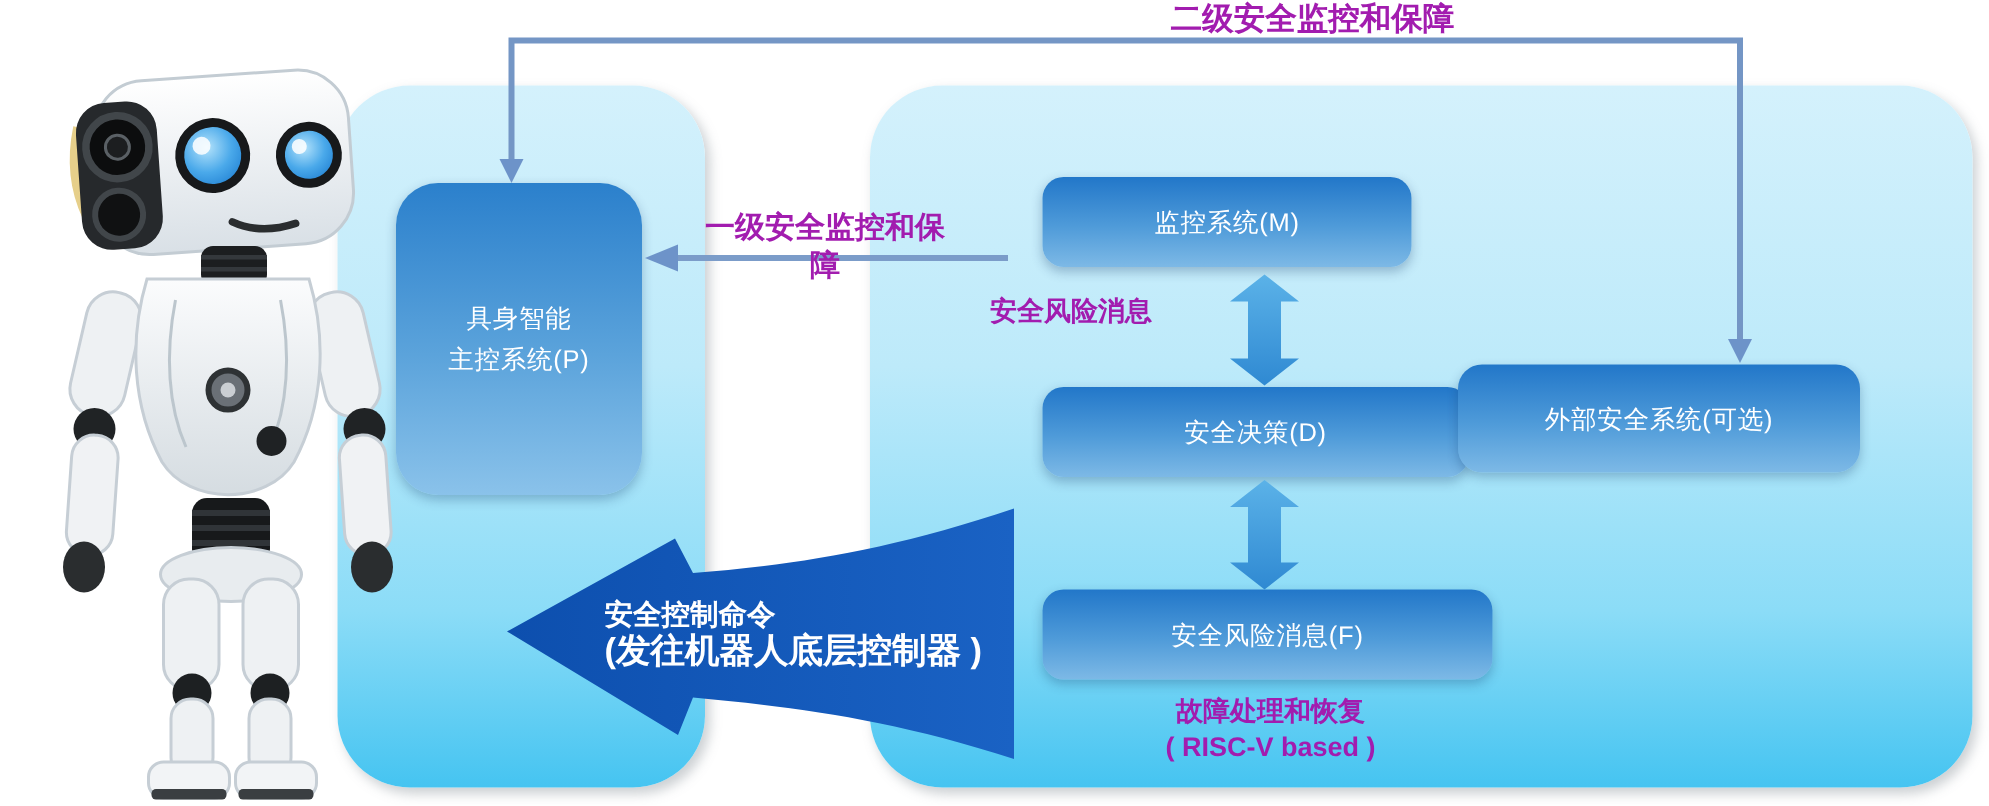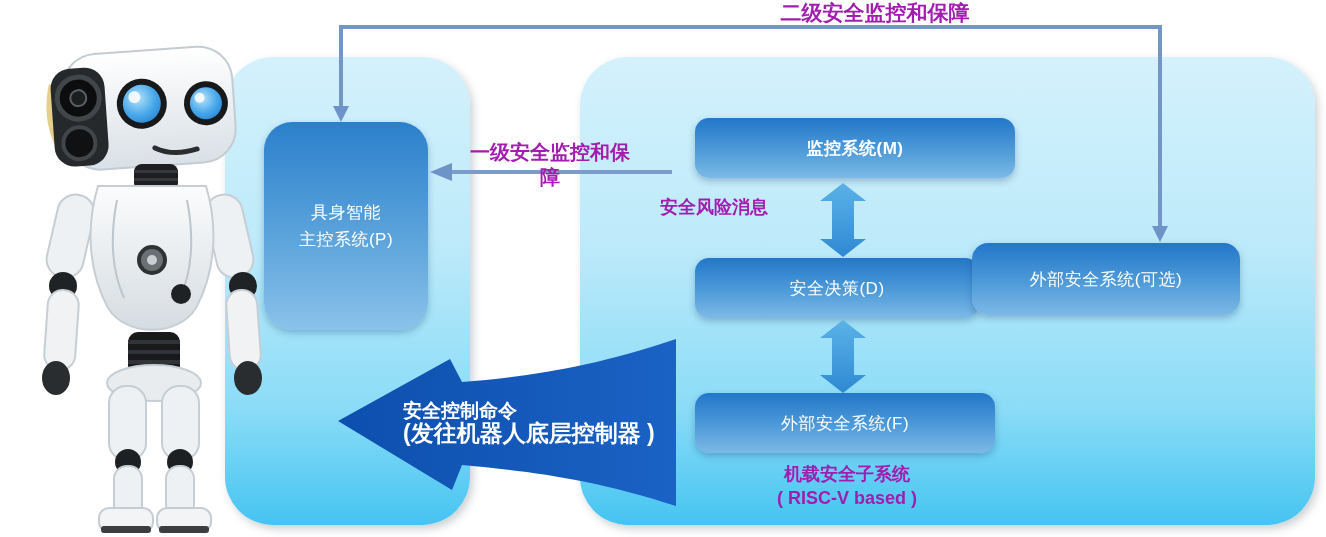"监控系统(M)" .box-m { font-weight: bold -> none; width: 320px -> 246px }
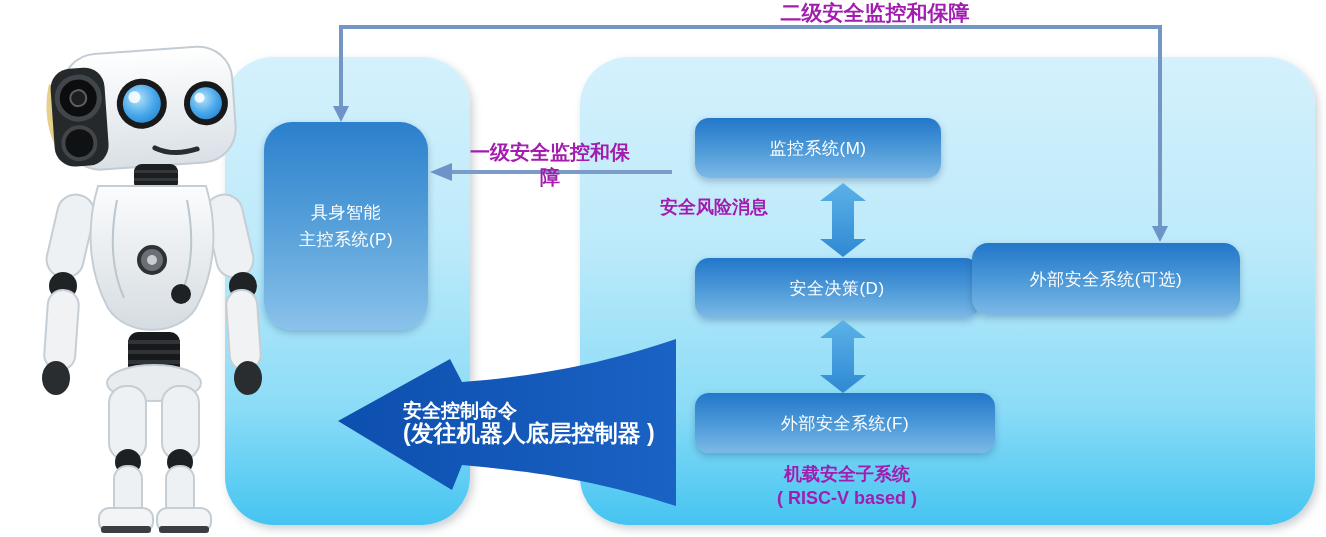"外部安全系统(F)" span { text: 外部安全系统 -> 安全风险消息 }
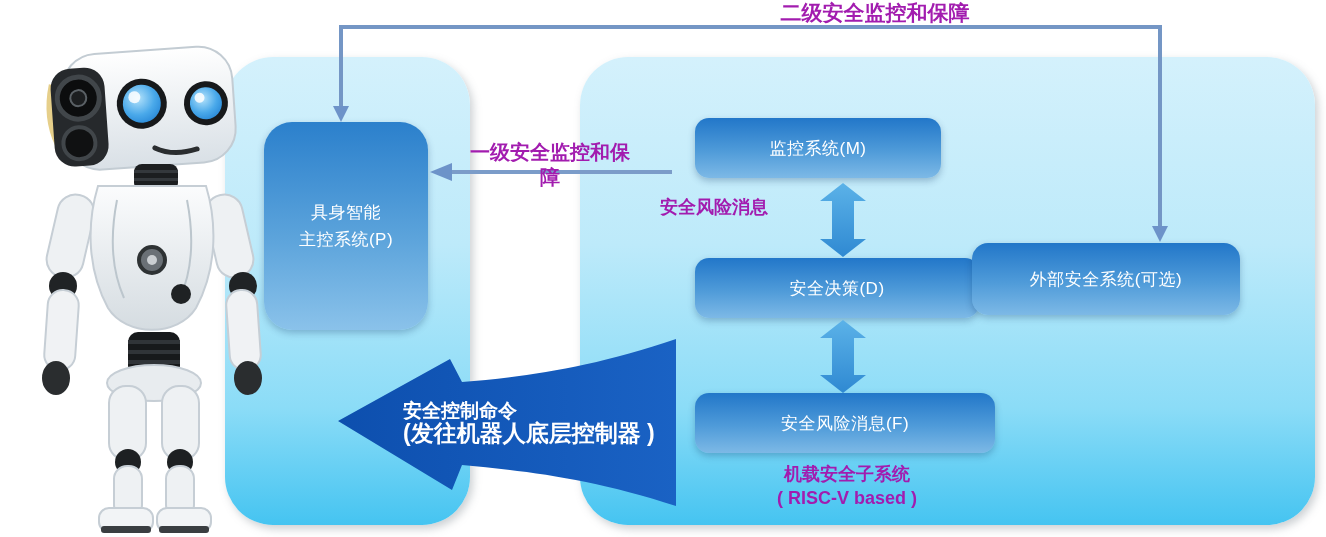"机载安全子系统" div { text: 机载安全子系统 -> 故障处理和恢复 }
